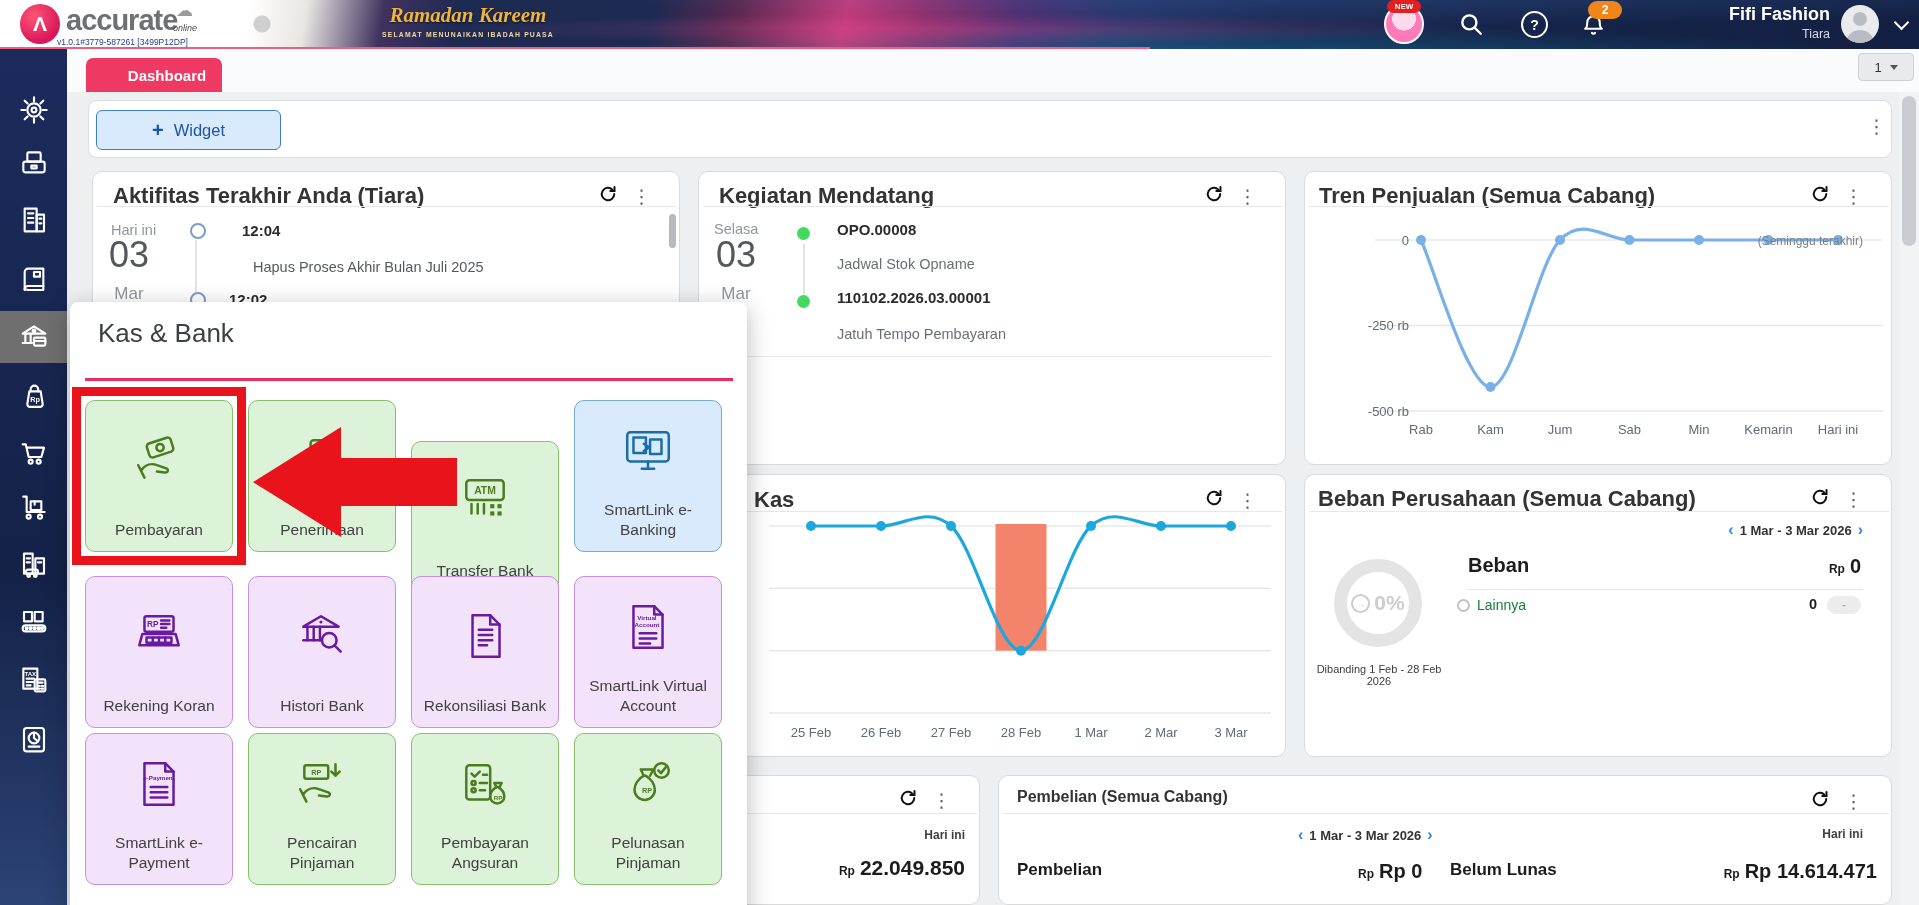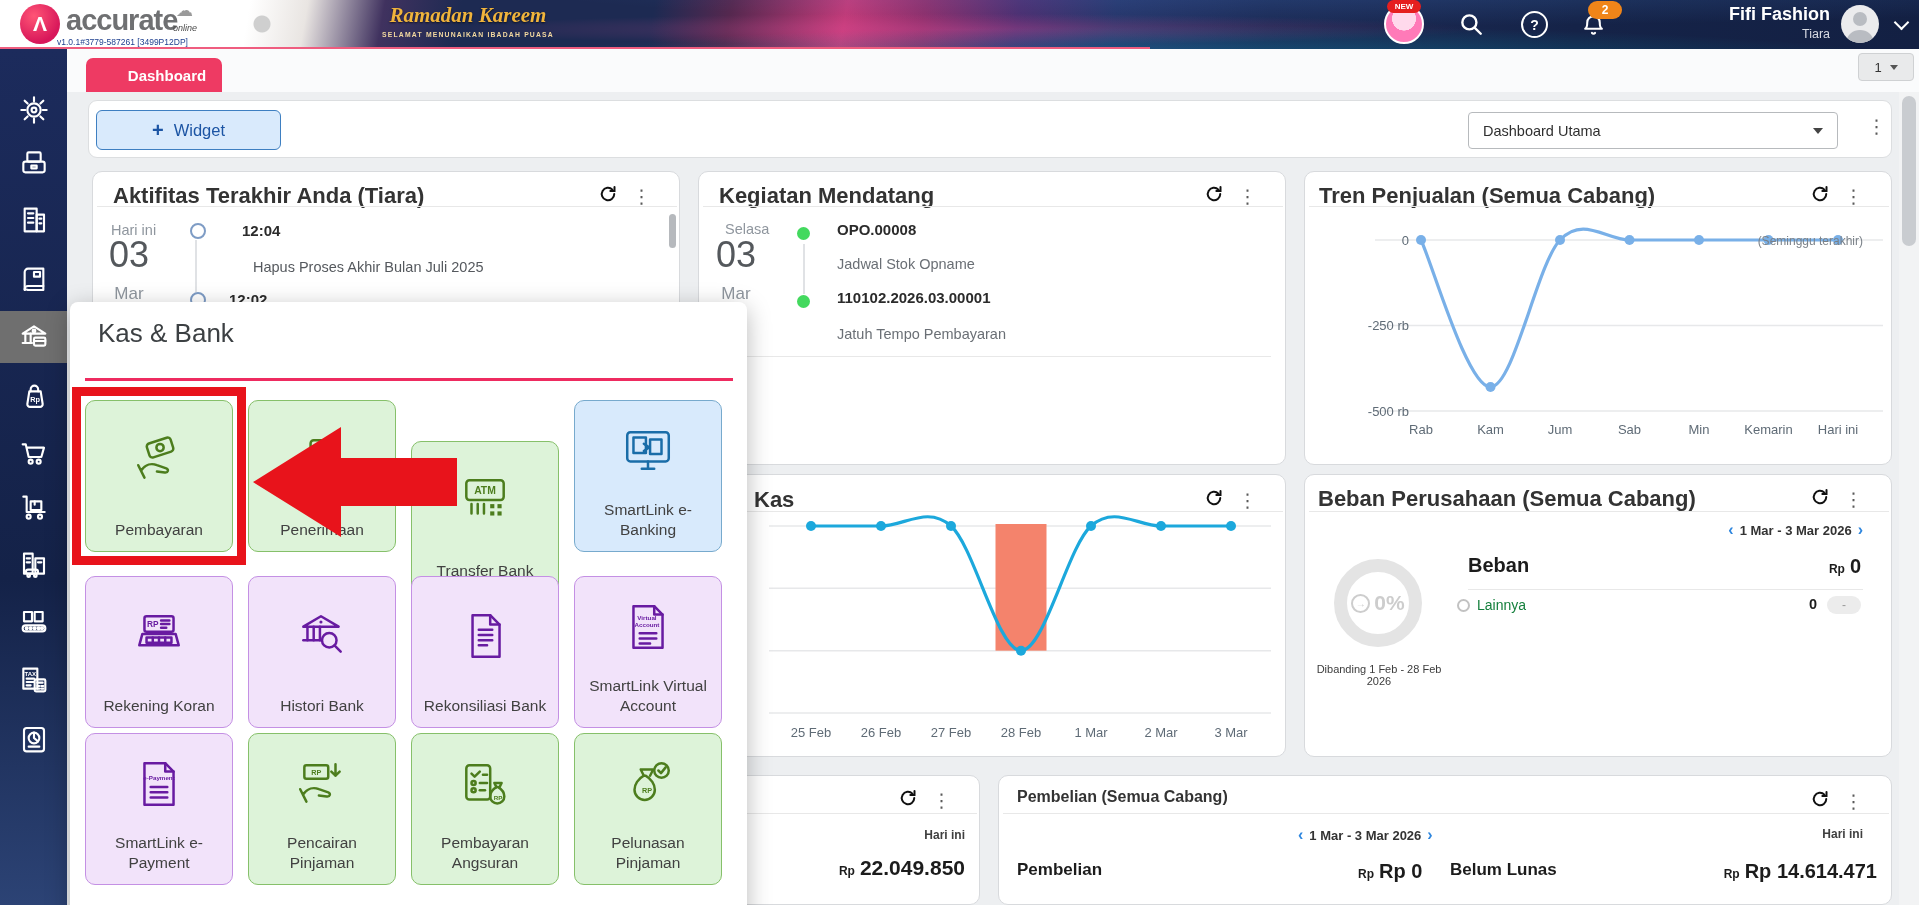"Dashboard Utama" div.abs { html: <div> <span>Dashboard Utama</span> <span></span> </div> -> none }
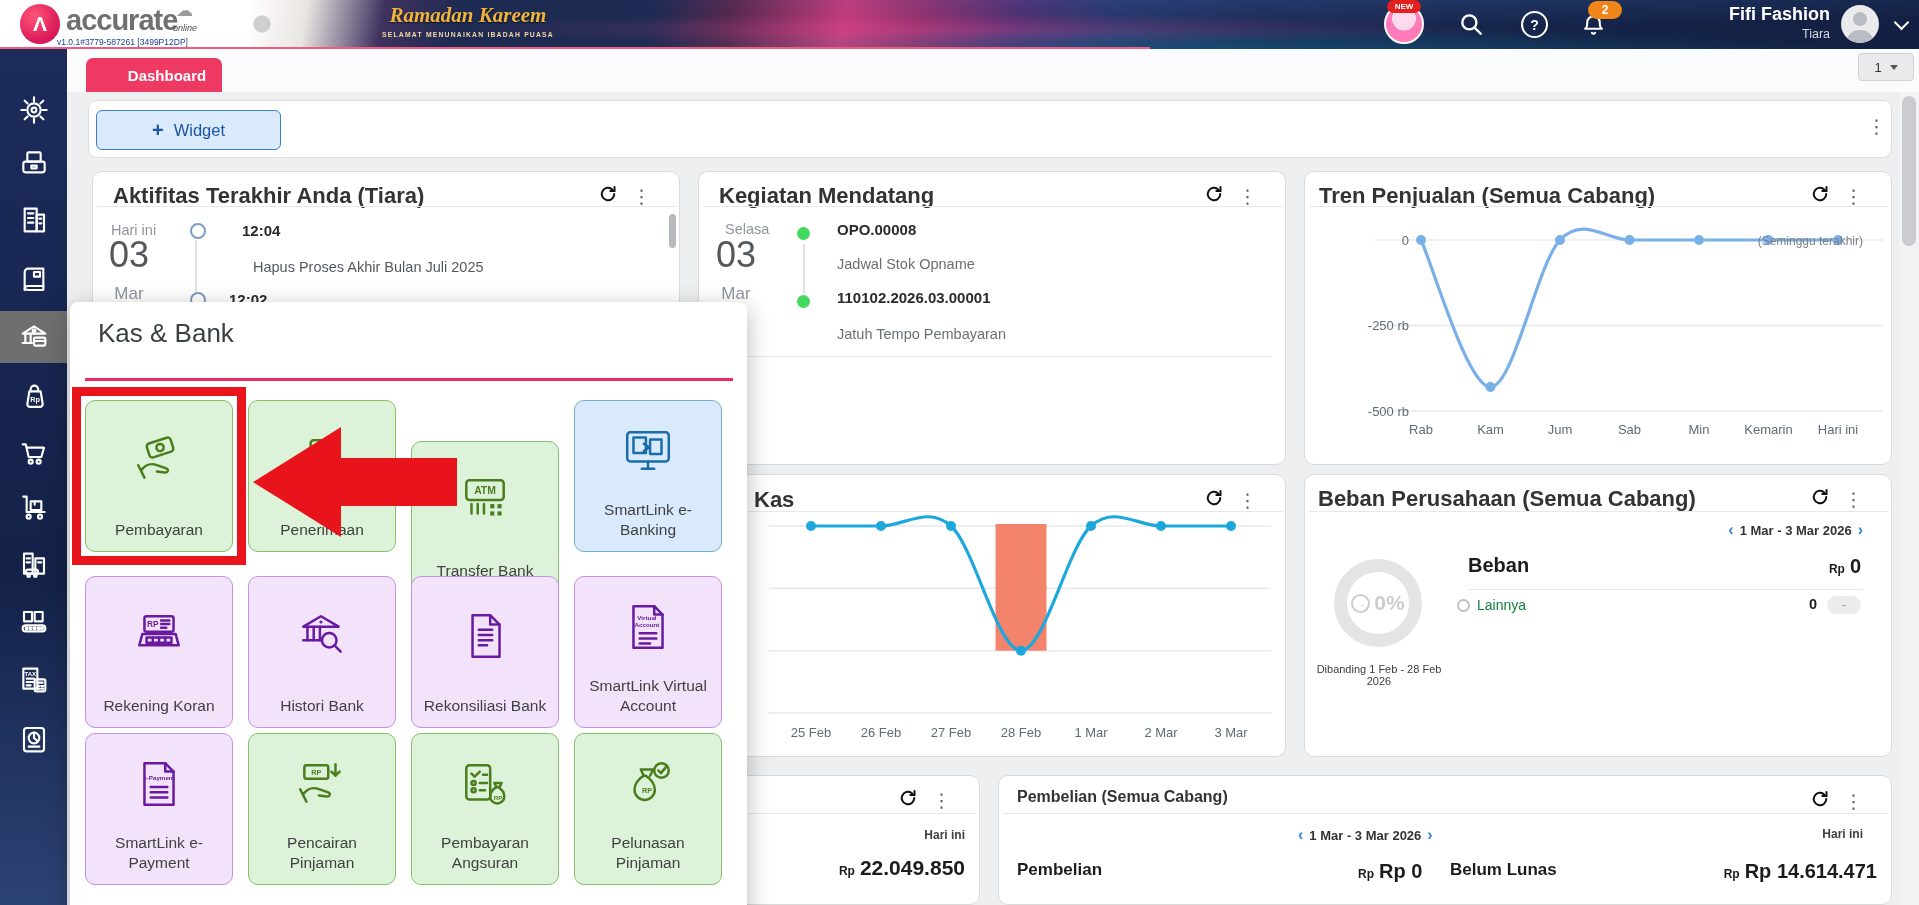"Selasa" div.abs { left: 26px -> 15px }
